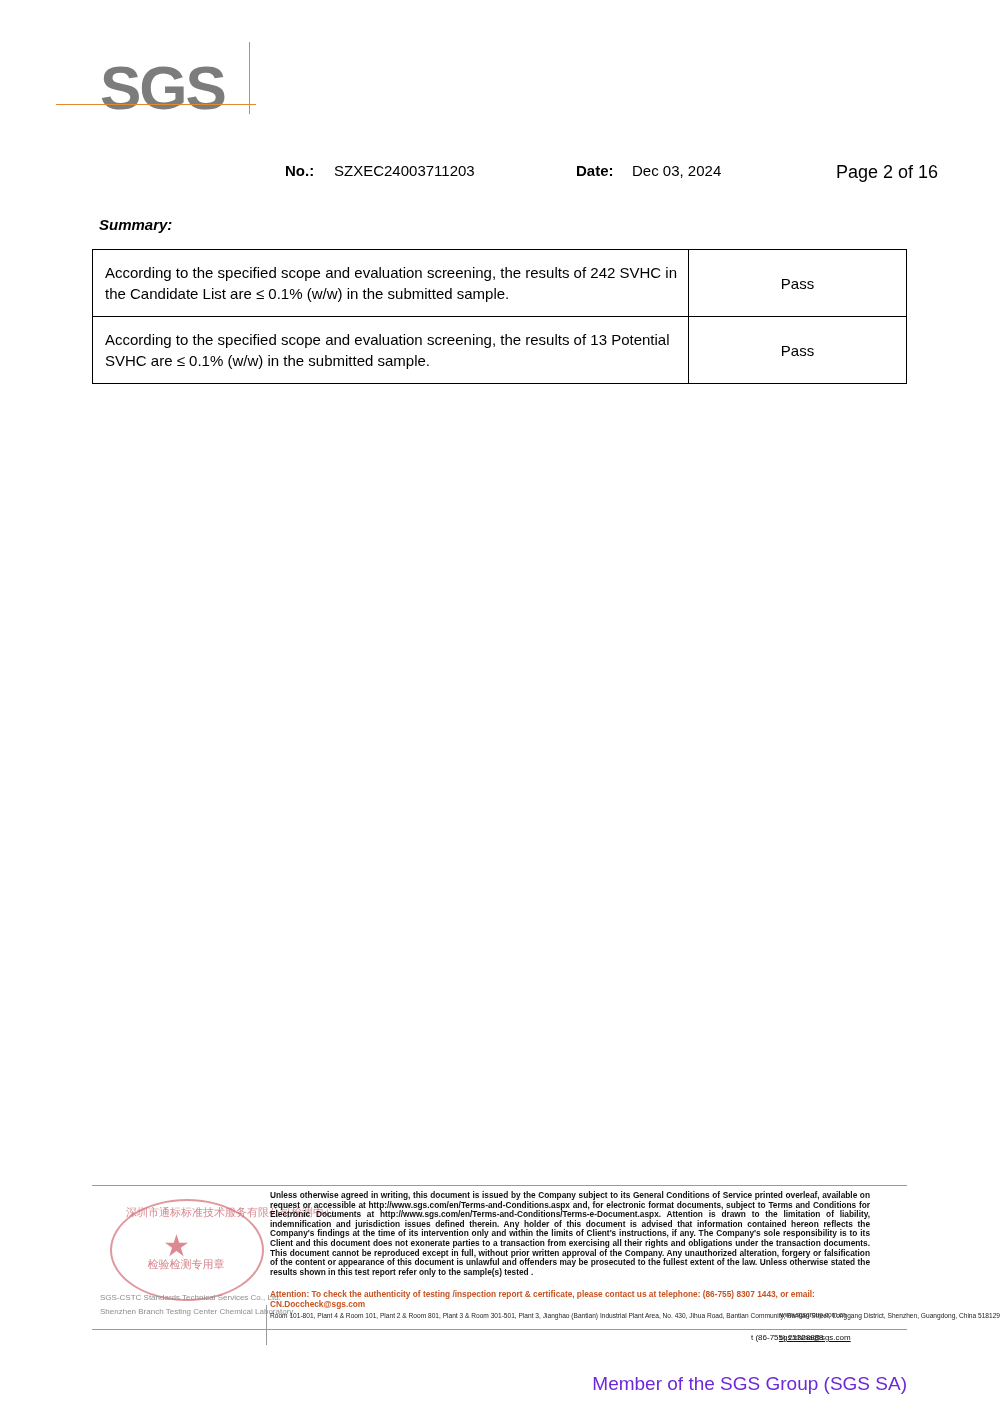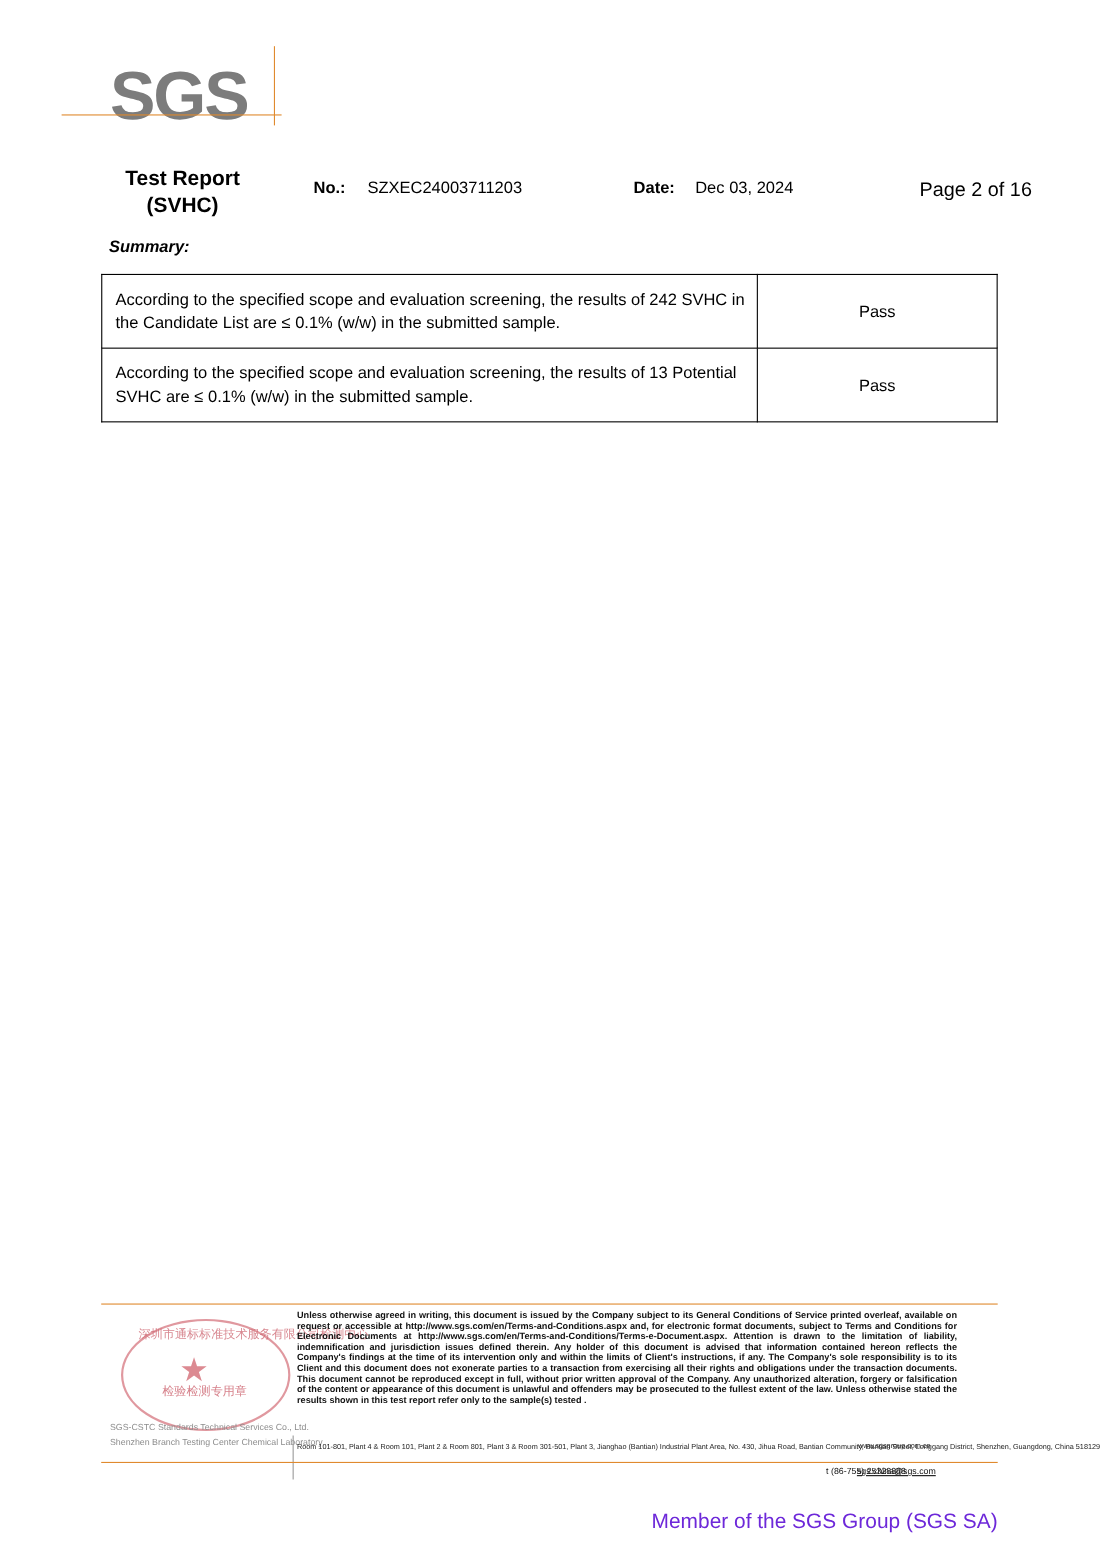"Test Report" div.report-title { html: <div> <span>Test Report</span><br> <span>(SVHC)</span> </div> -> none }
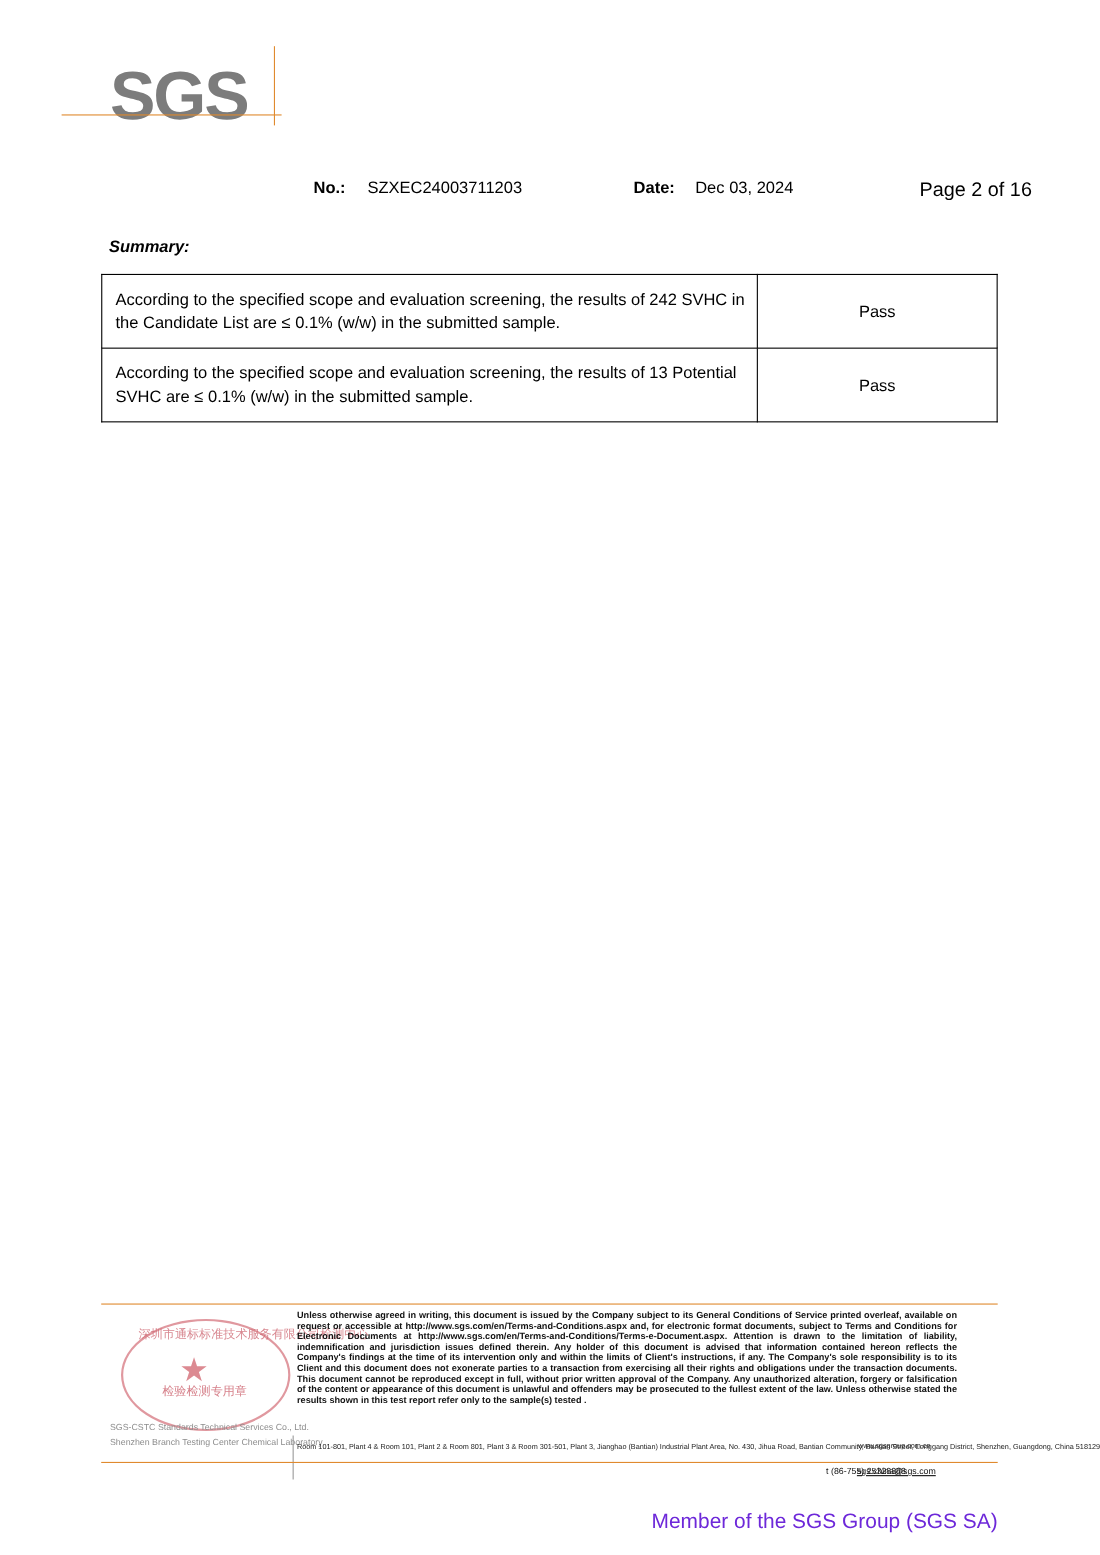"Attention: To check the authenticity" div.attention { html: none -> <div>Attention: To check the authenticity of testing /inspection report &amp; certificate, please contact us at telephone: (86-755) 8307 1443, or email: CN.Doccheck@sgs.com</div> }
